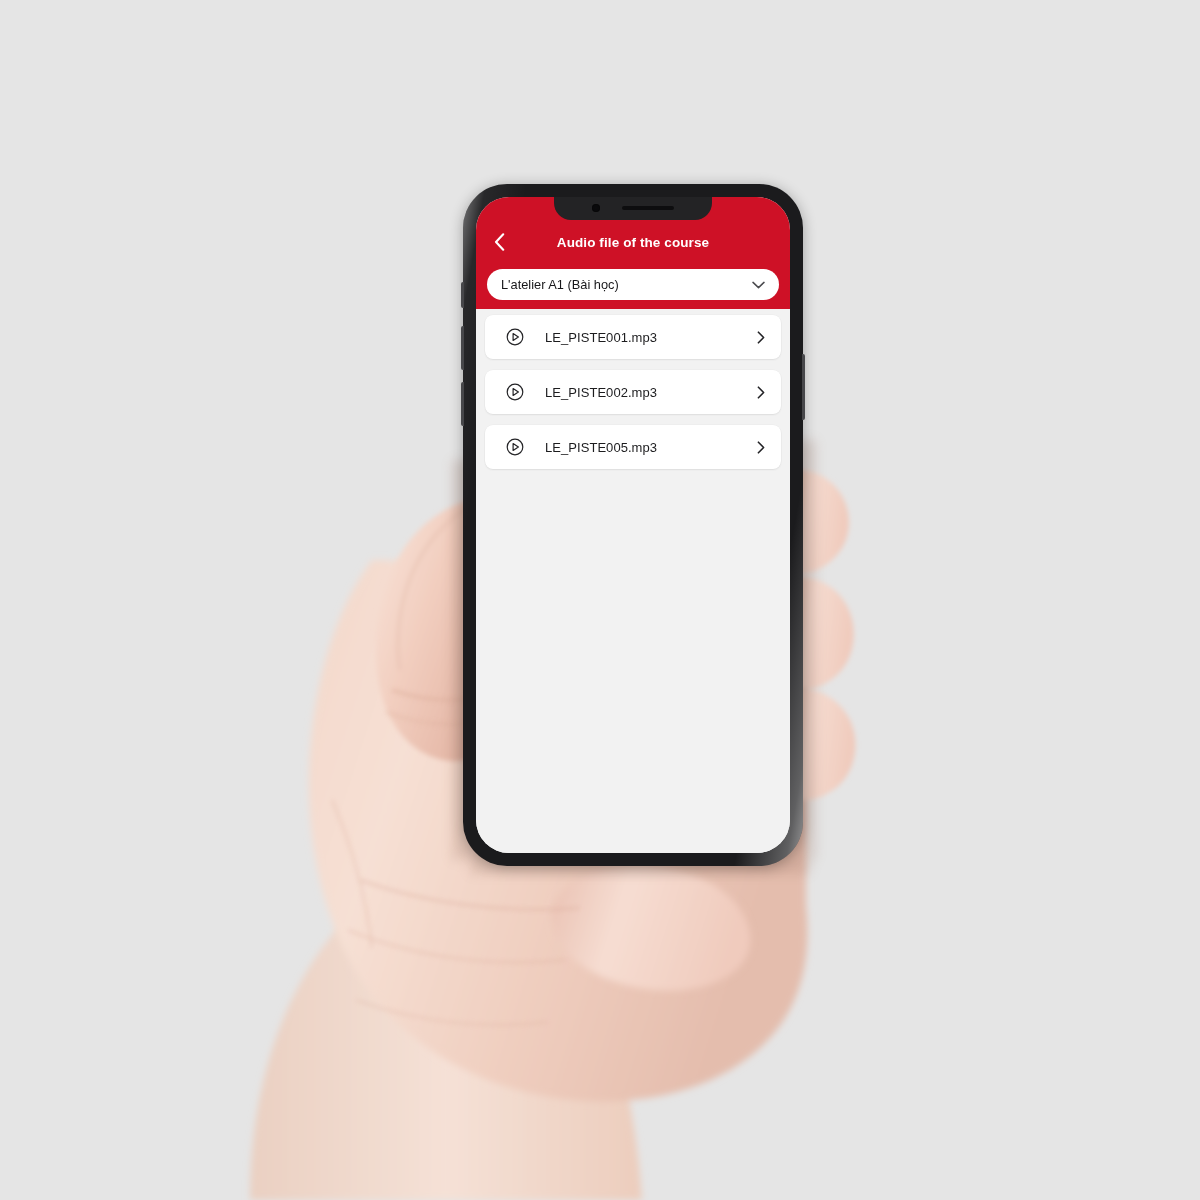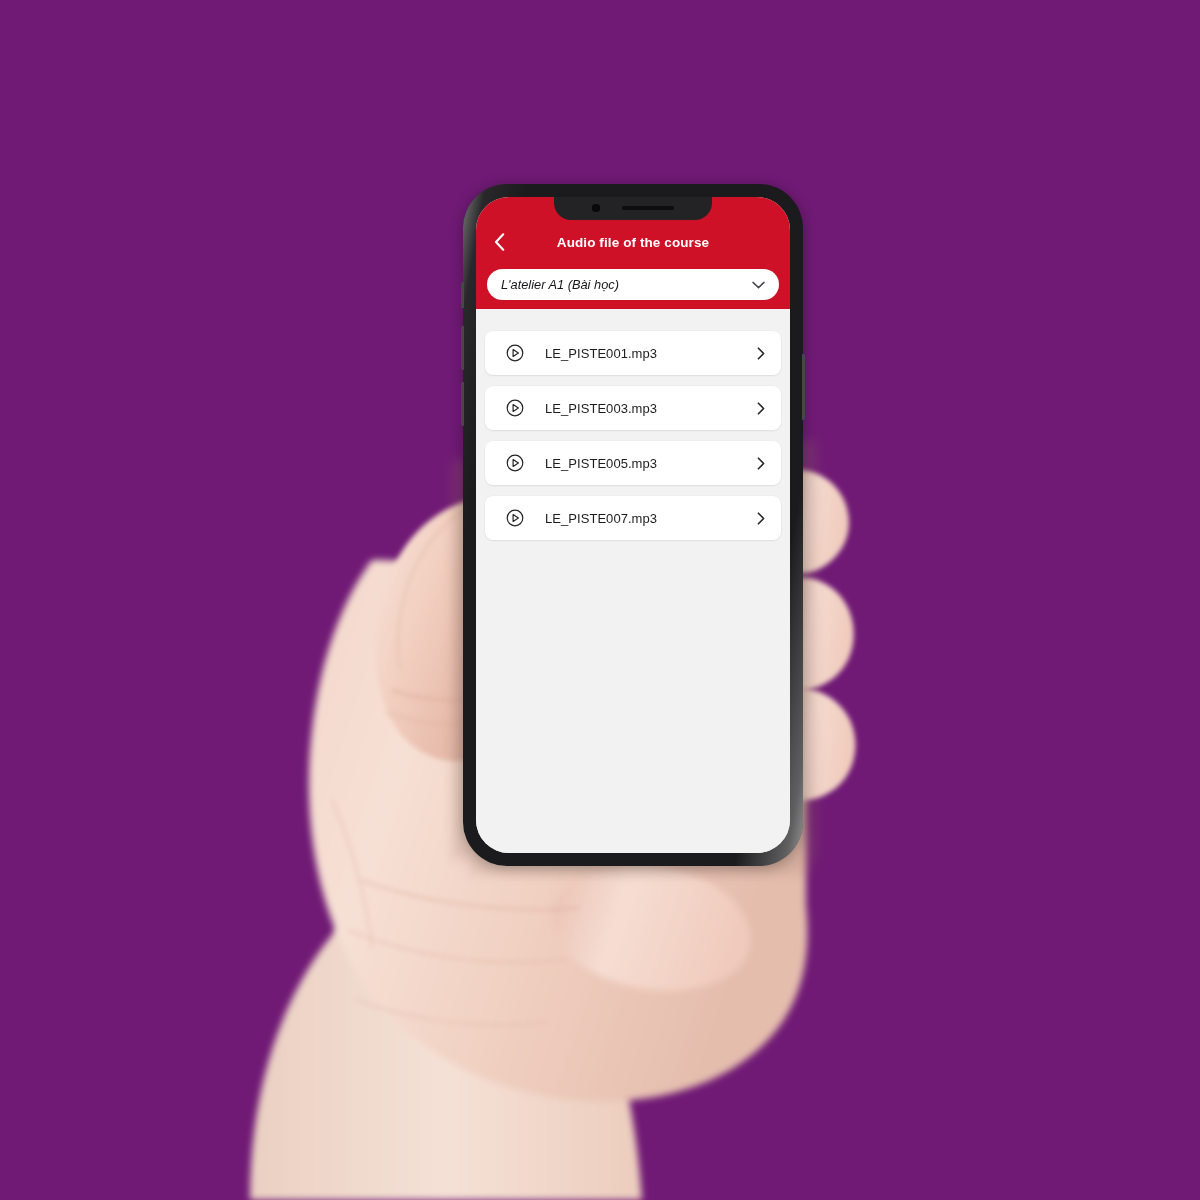"Audio file of the course" #stage { background: #701a75 -> #e5e5e5 }
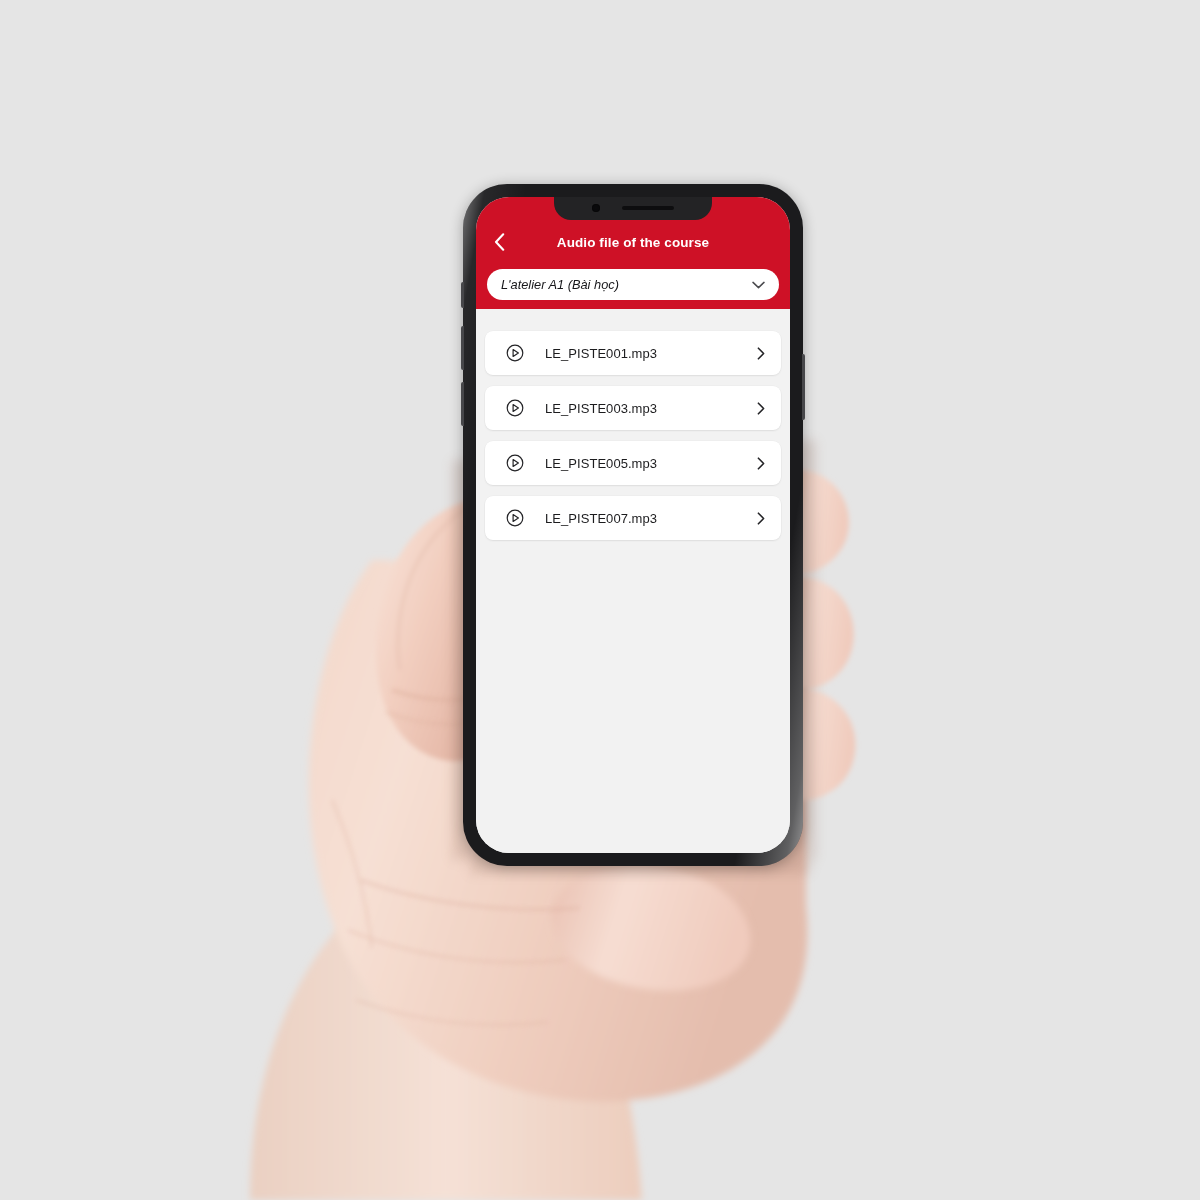"L'atelier A1 (Bài học)" #course-select { font-style: italic -> none }
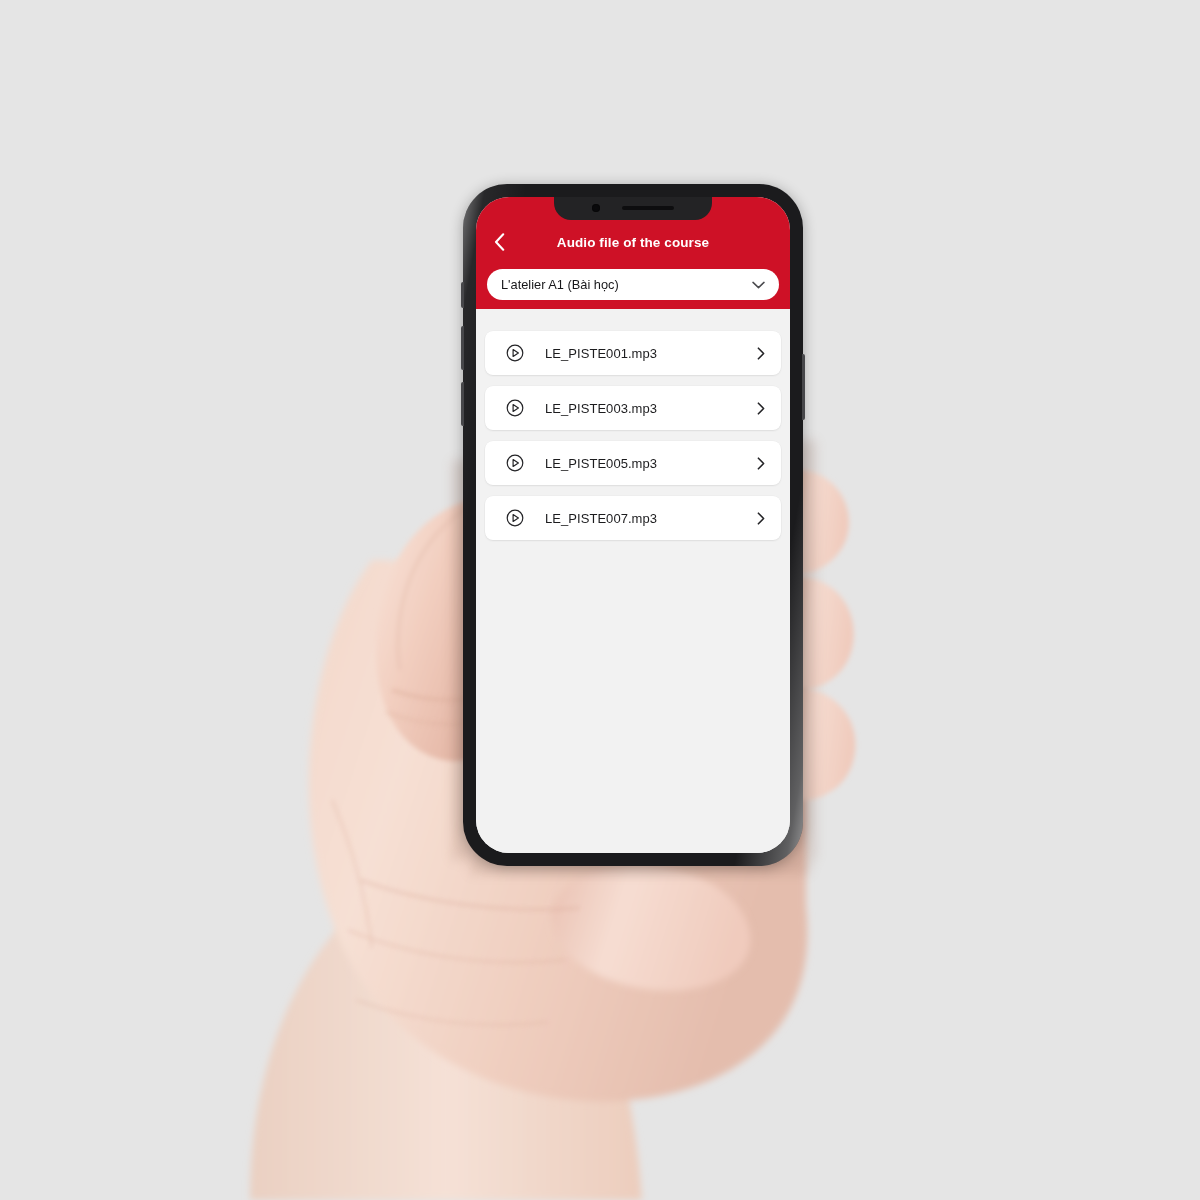"LE_PISTE001.mp3" #audio-list { padding: 22px 9px 0 9px -> 6px 9px 0 9px }
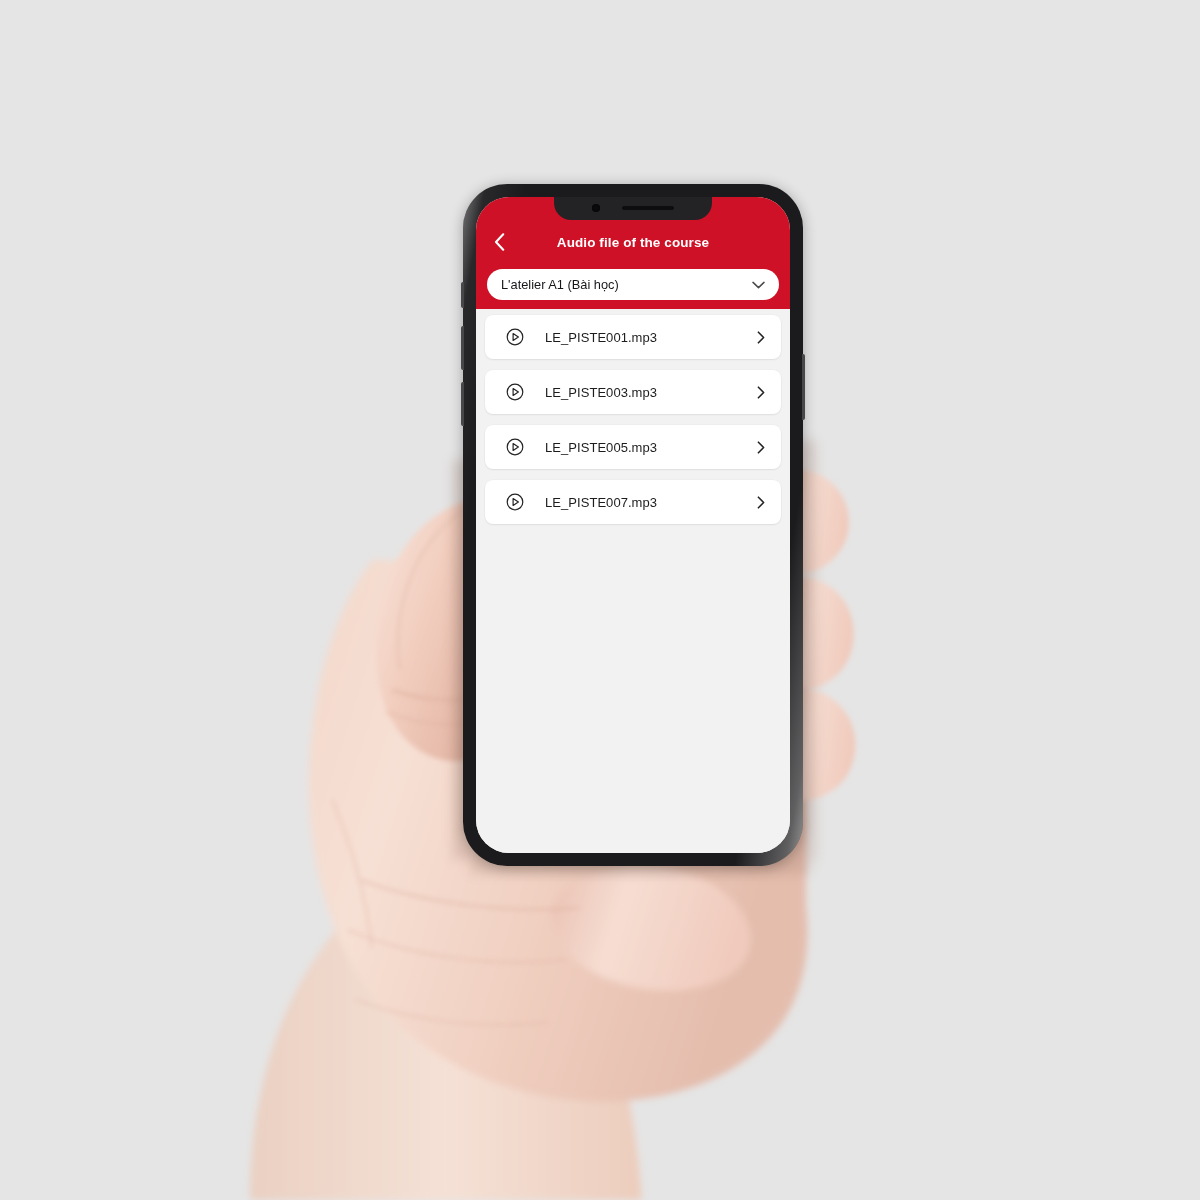"LE_PISTE002.mp3" div.audio-row { html: none -> <div> <span> <svg> <circle></circle> <path></path> </svg> </span> <span>LE_PISTE002.mp3</span> <span> <svg> <path></path> </svg> </span> </div> }
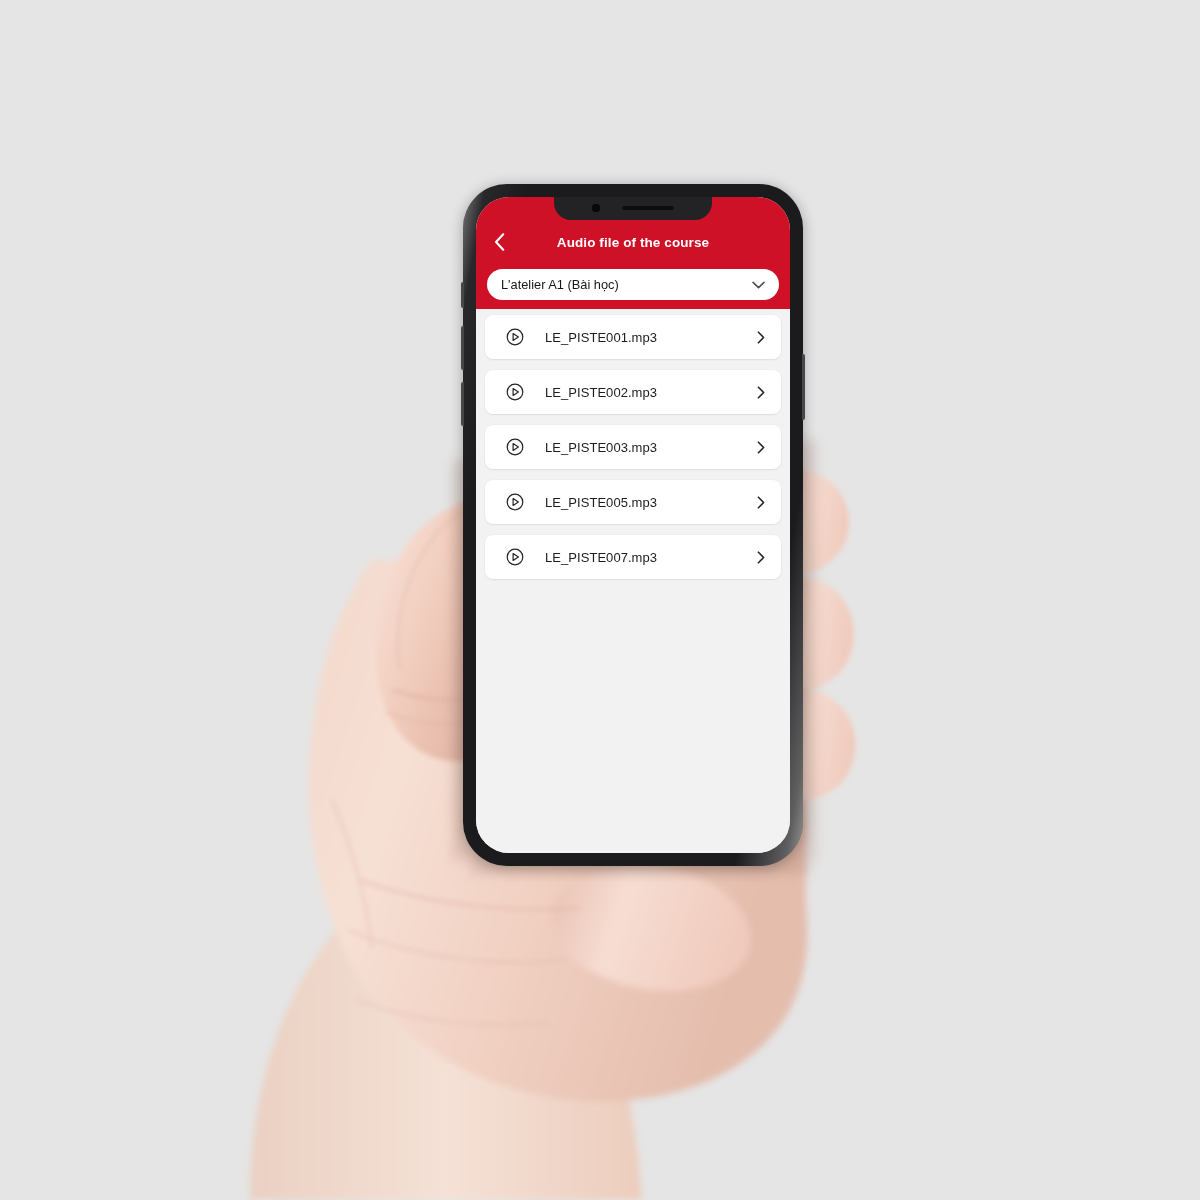"LE_PISTE003.mp3" div.audio-row { html: <div> <span> <svg> <circle></circle> <path></path> </svg> </span> <span>LE_PISTE003.mp3</span> <span> <svg> <path></path> </svg> </span> </div> -> none }
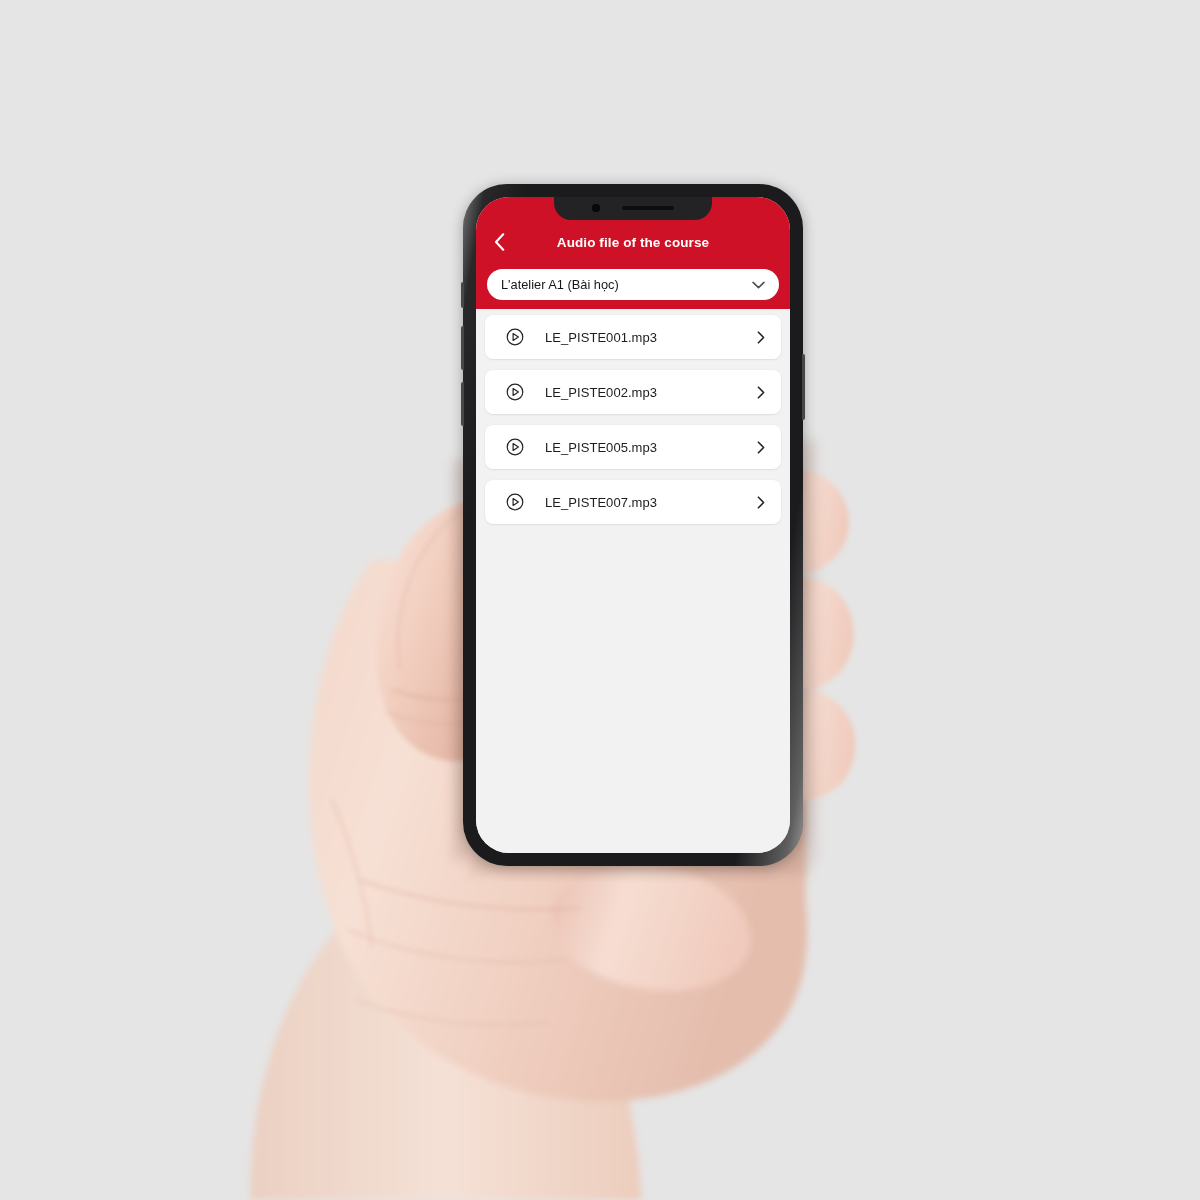"LE_PISTE007.mp3" div.audio-row { html: <div> <span> <svg> <circle></circle> <path></path> </svg> </span> <span>LE_PISTE007.mp3</span> <span> <svg> <path></path> </svg> </span> </div> -> none }
